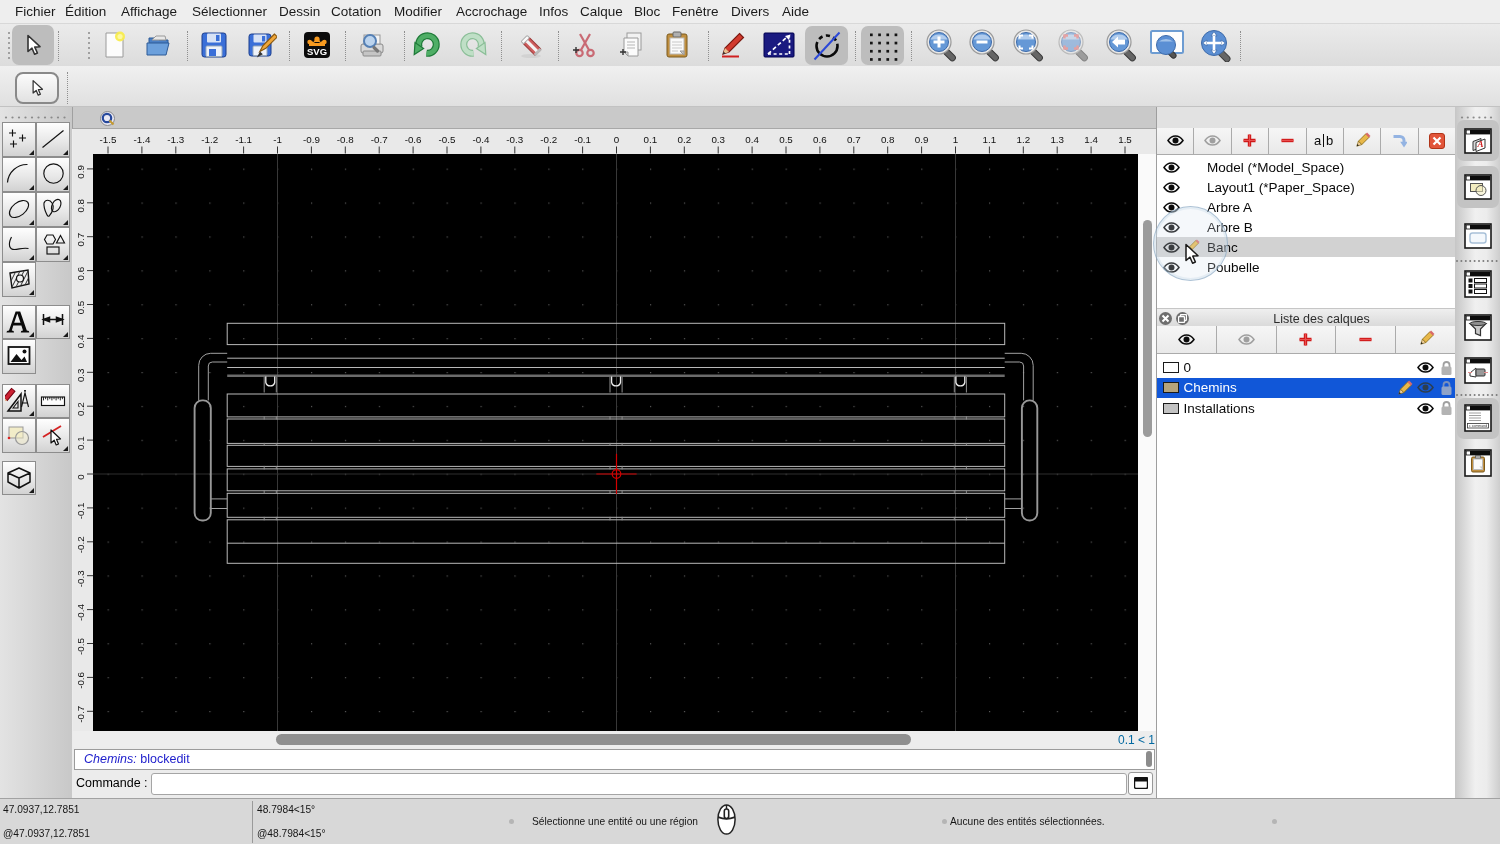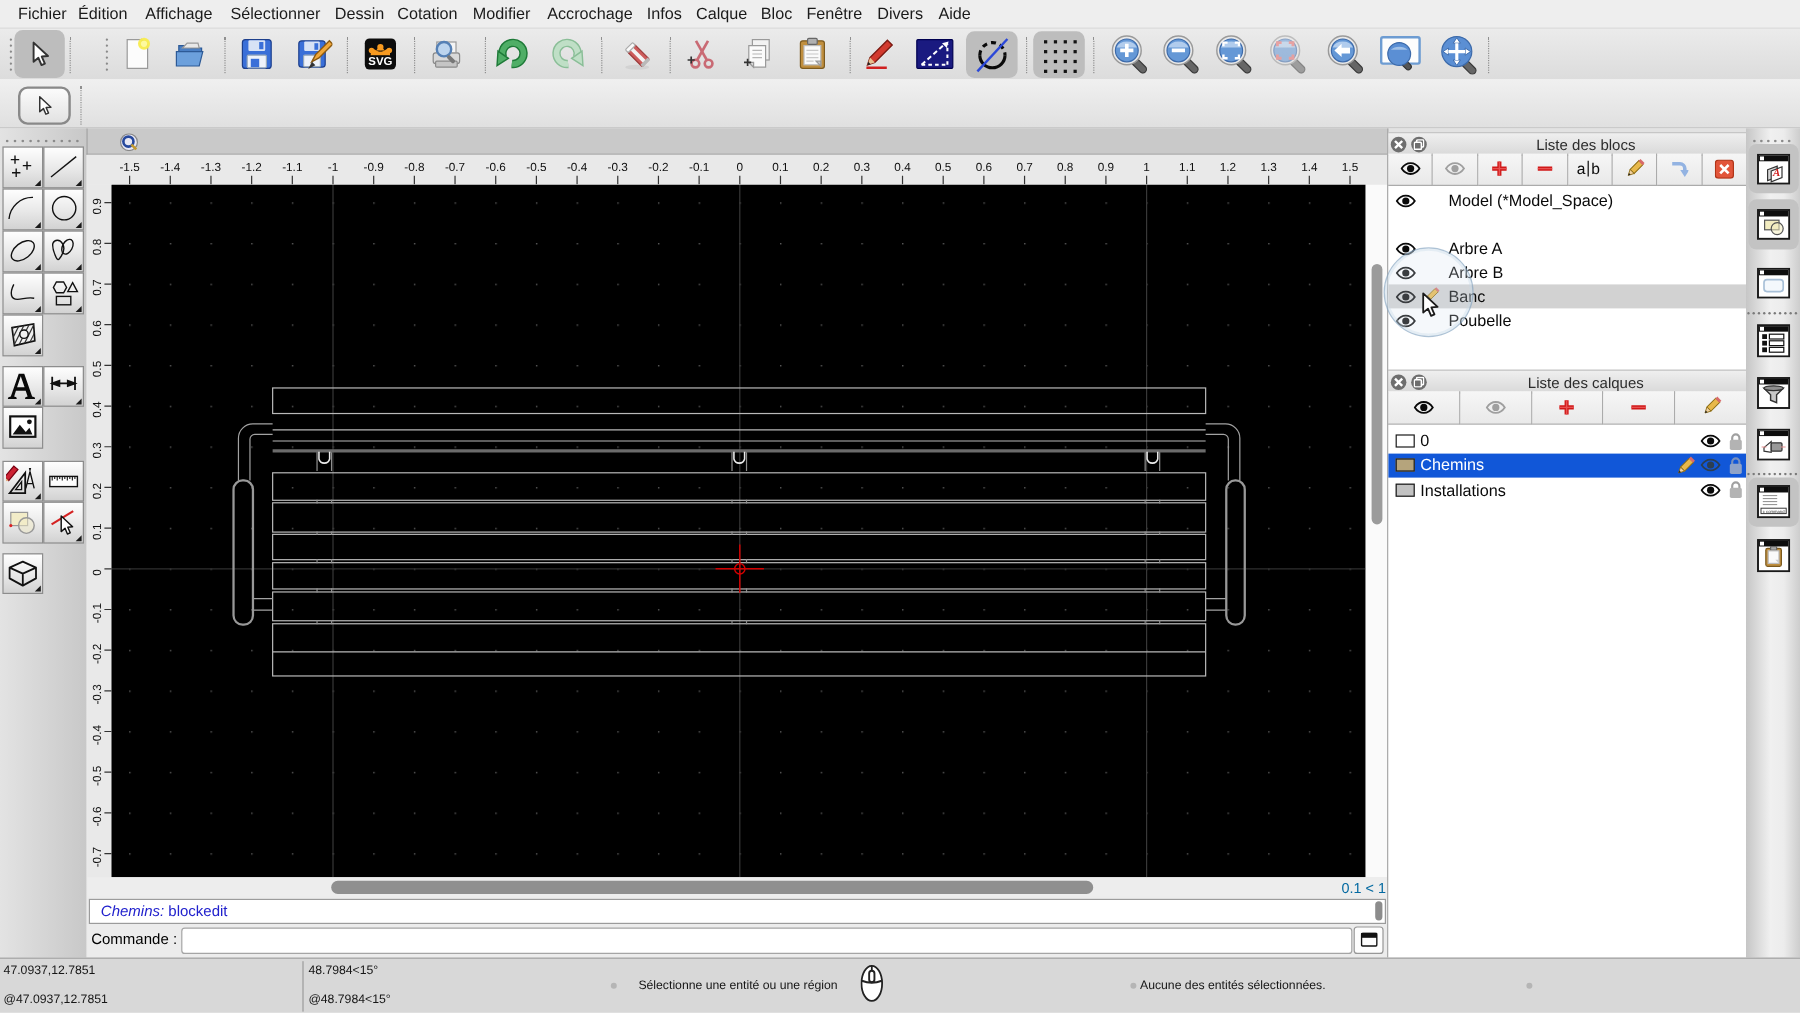"Liste des blocs" div.ptitle { html: <div> <div> <svg> <path></path> </svg> </div> <div> <svg> <rect></rect> <rect></rect> </svg> </div> <div>Liste des blocs</div> </div> -> none }
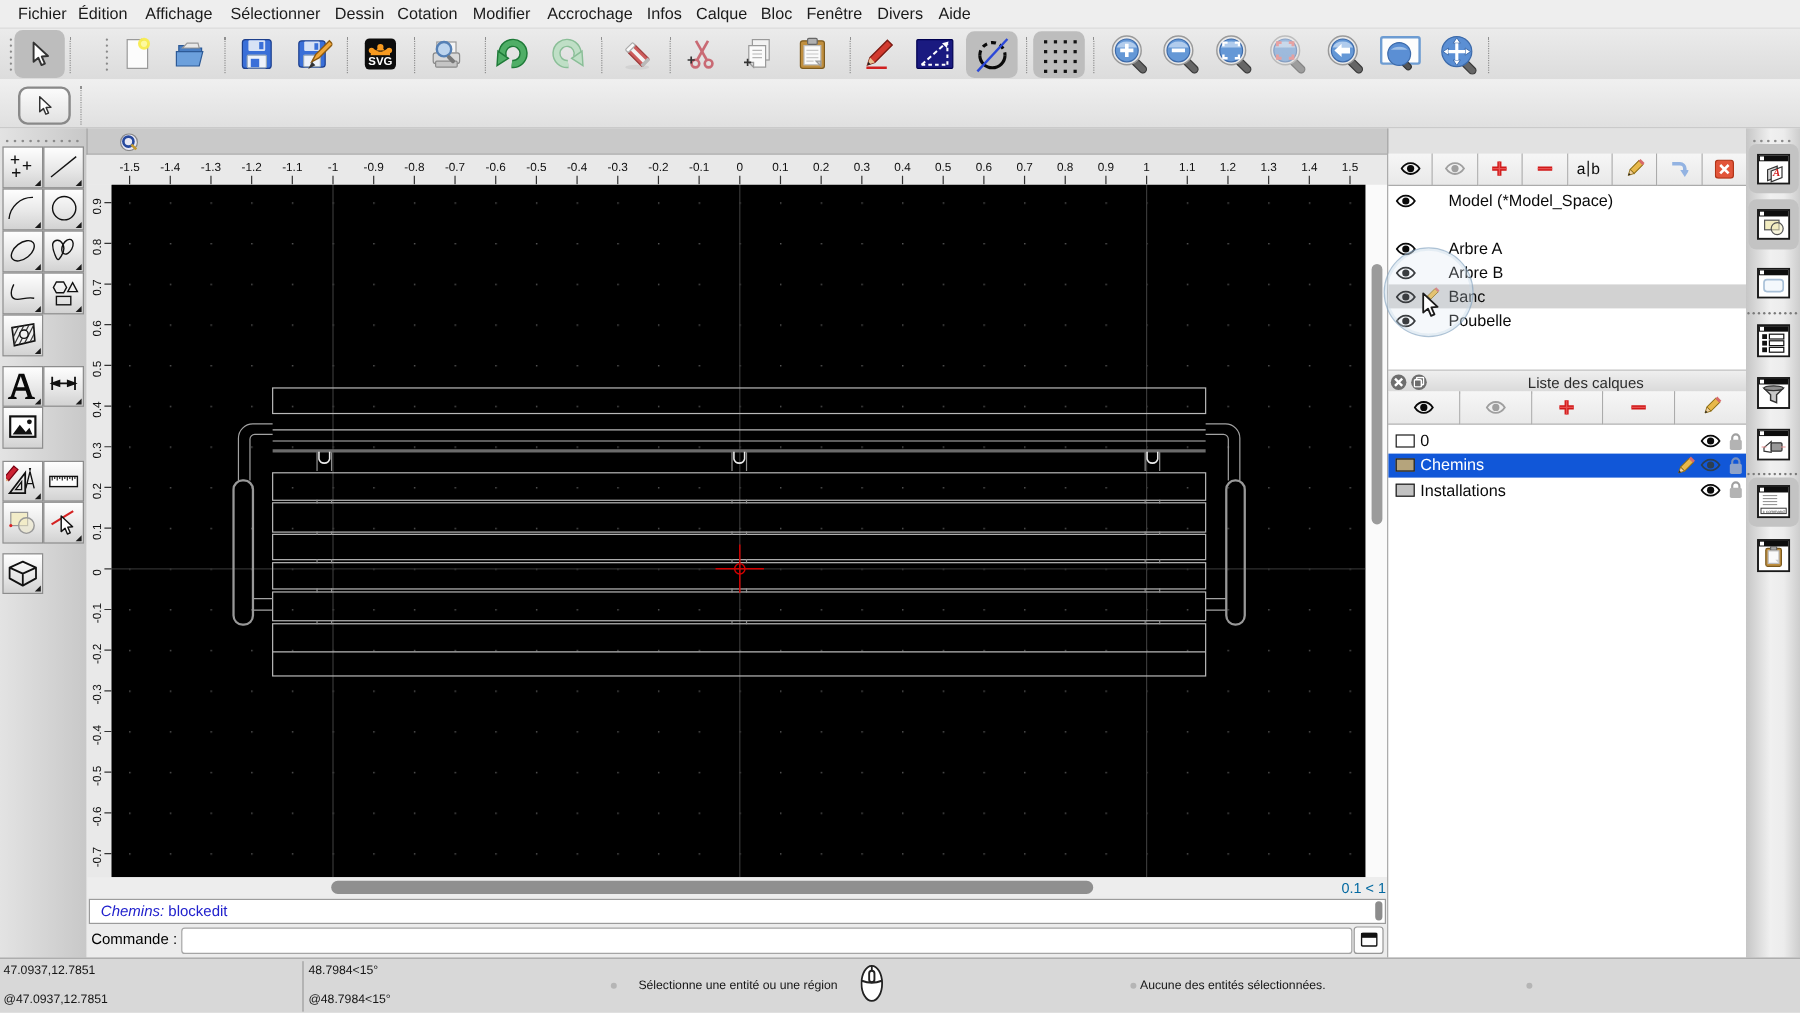"Layout1 (*Paper_Space)" div.lrow { html: none -> <div> <div><svg> <path></path> <circle></circle> </svg></div> <div>Layout1 (*Paper_Space)</div> </div> }
